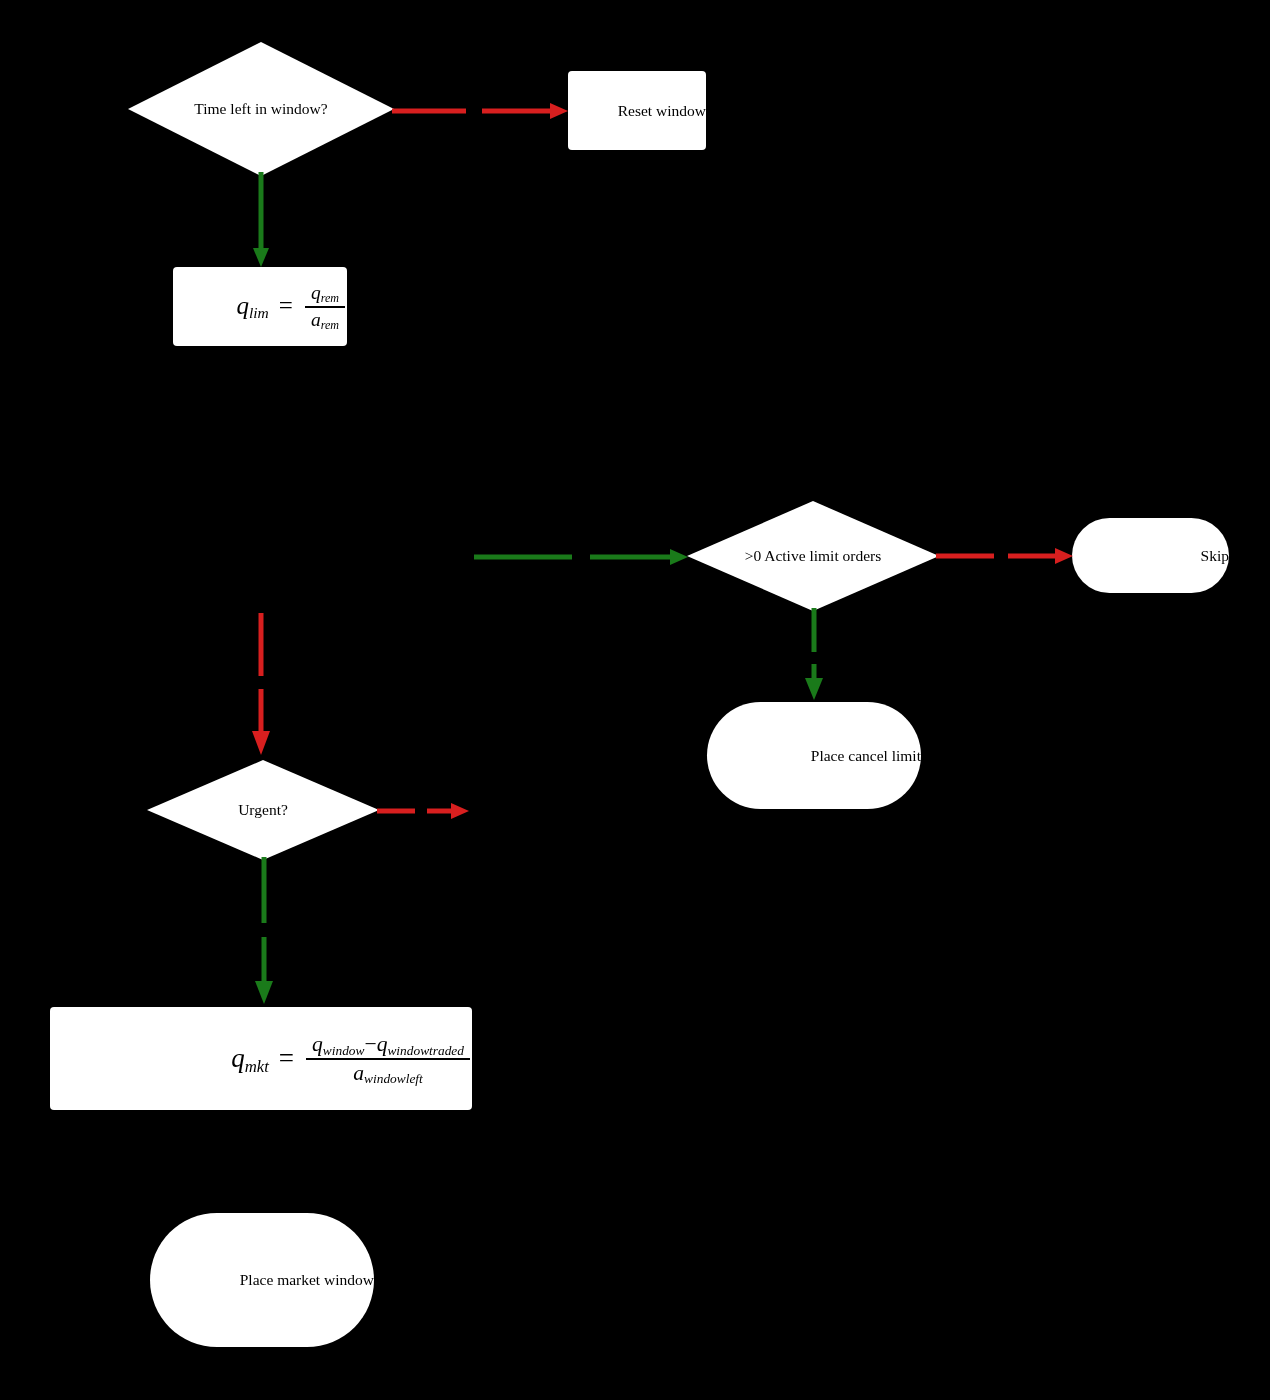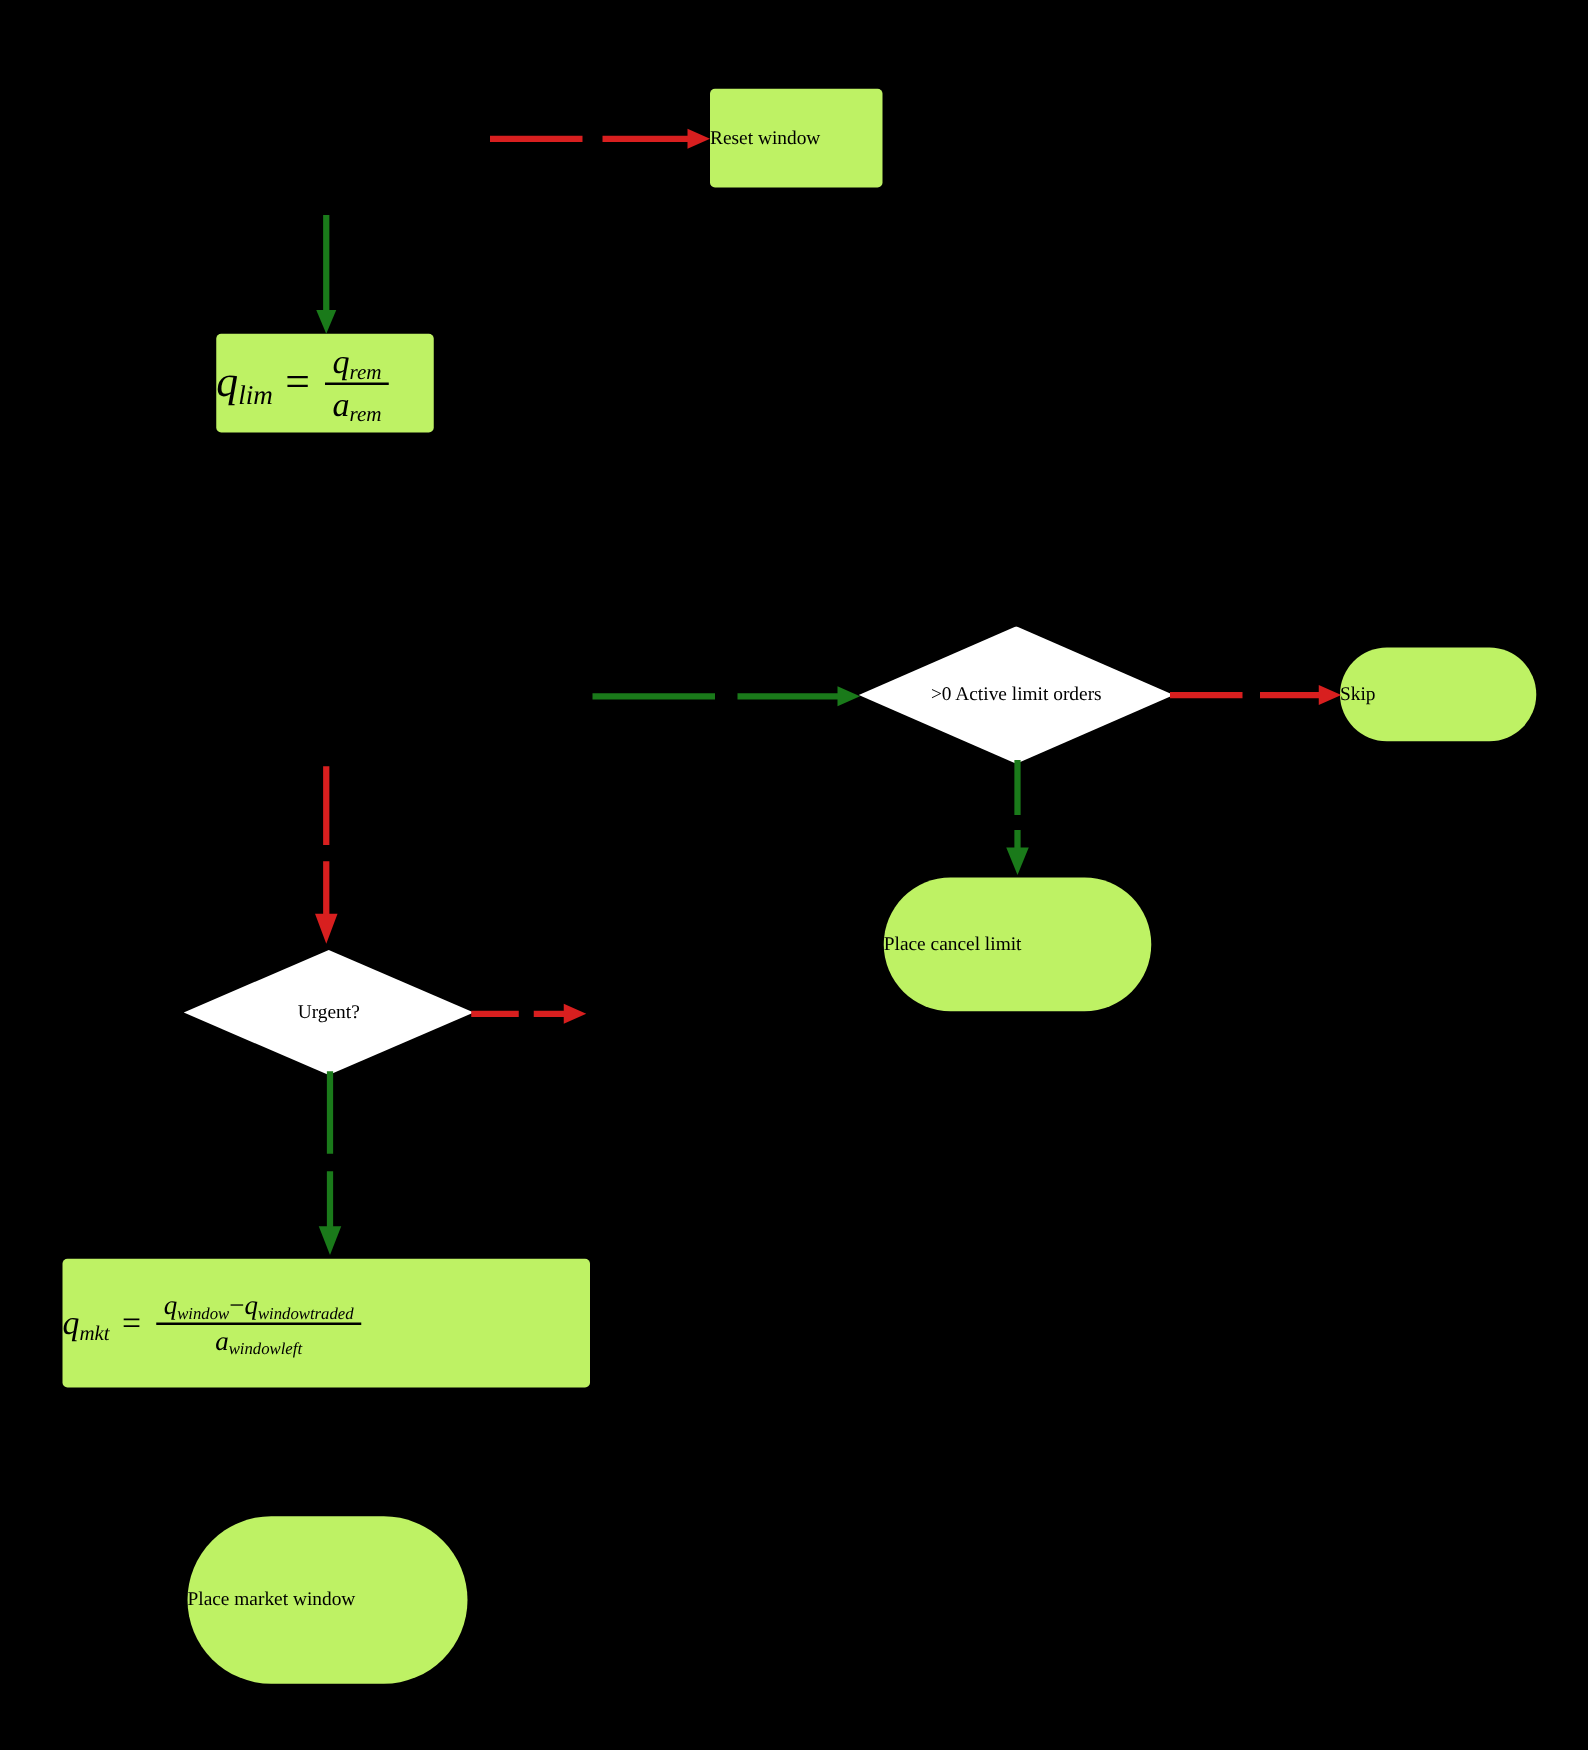"Time left in window?" div.node-diamond-wrap { html: none -> <div> <div></div> <div>Time left in window?</div> </div> }
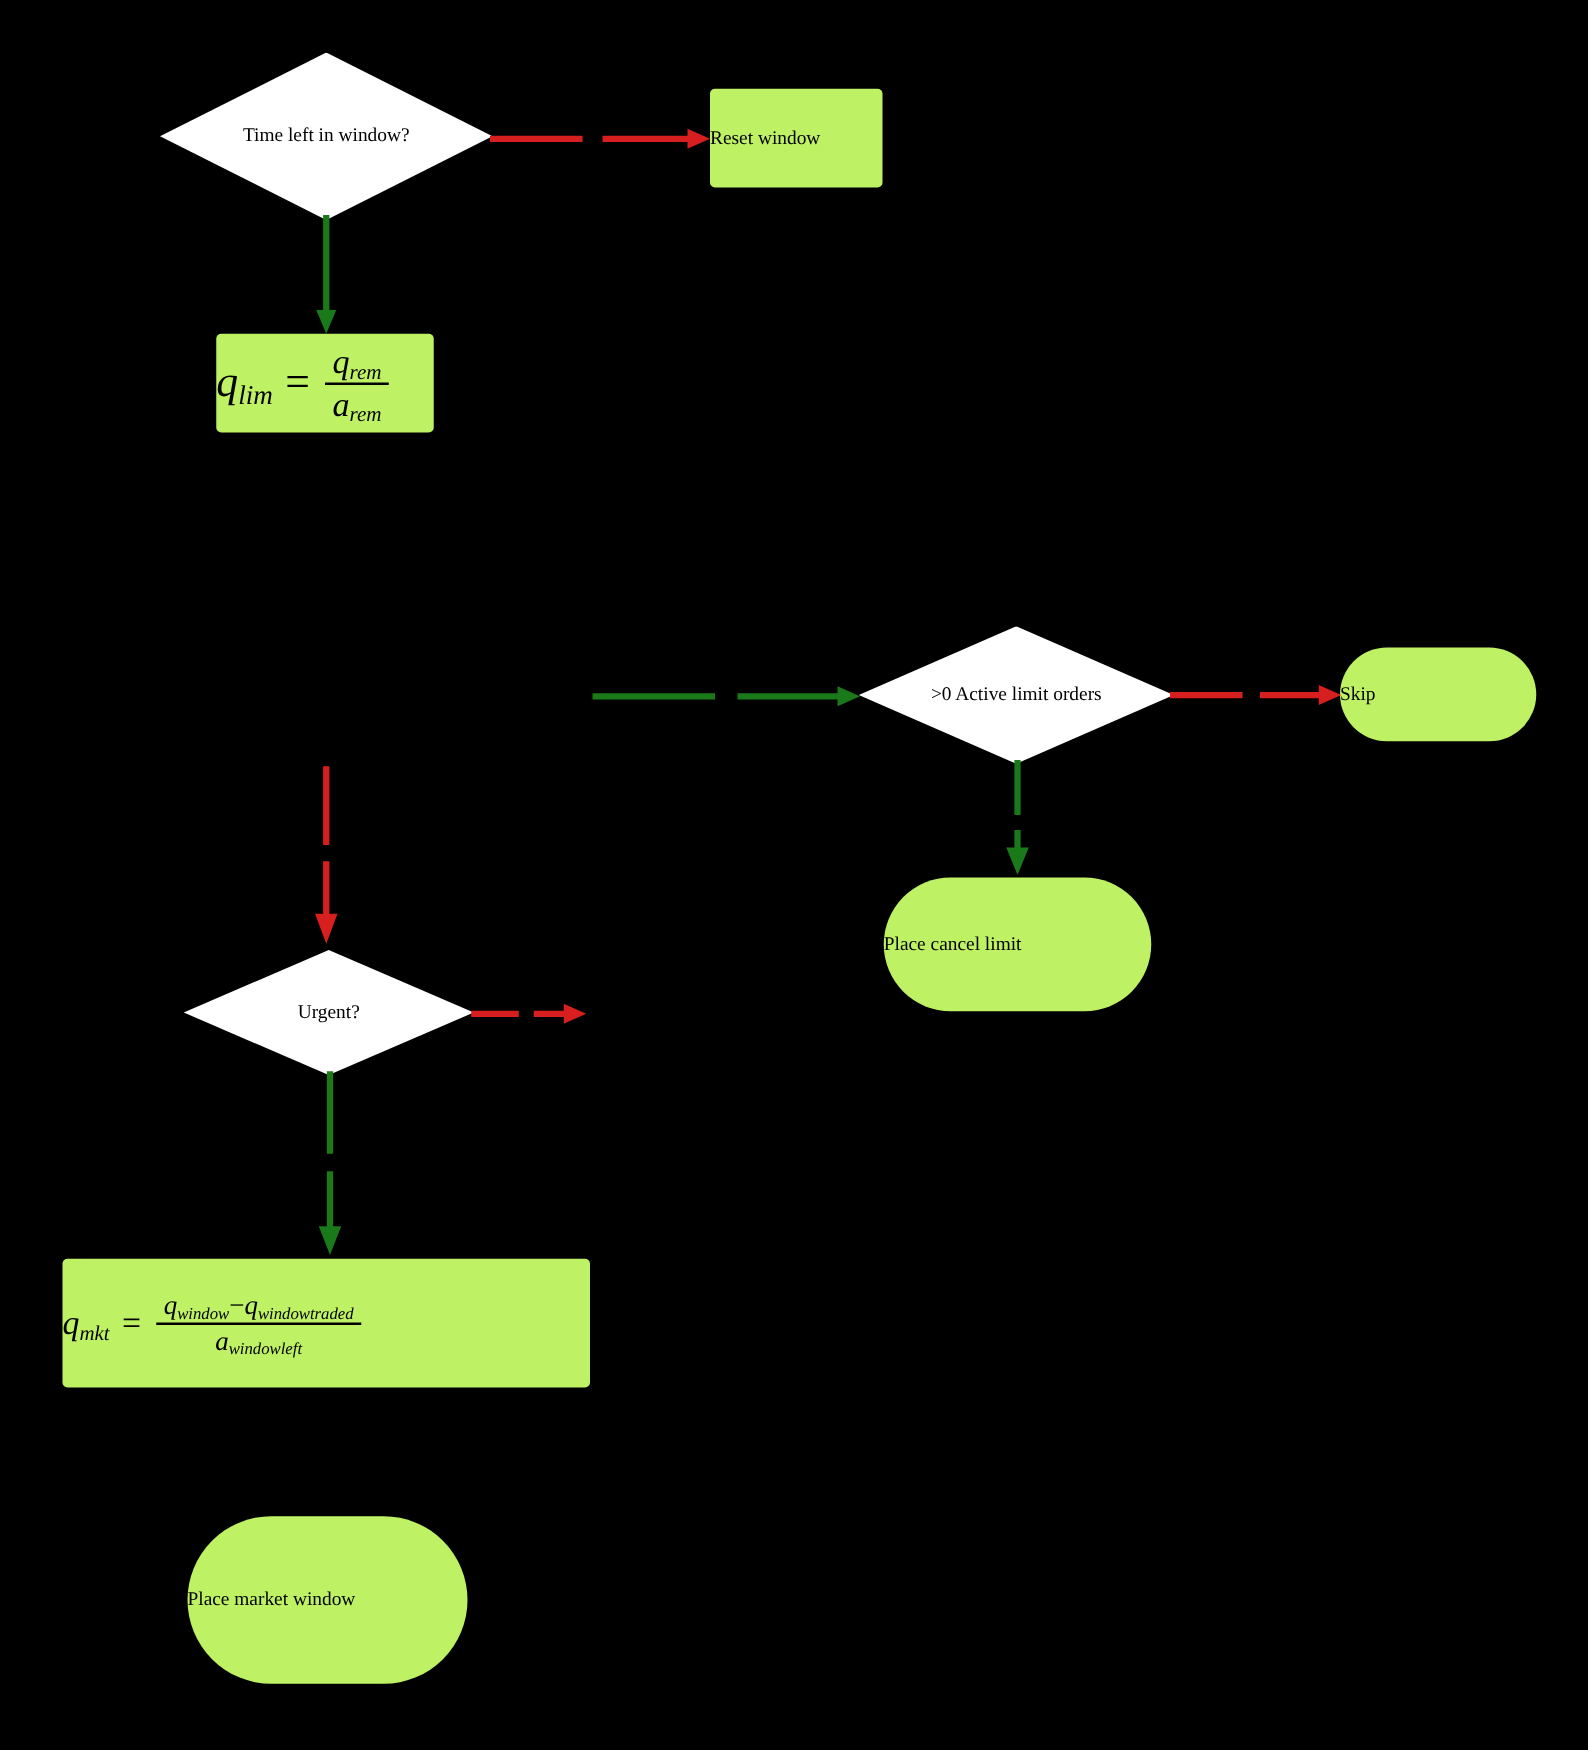"Reset window" .node { background: #bef264 -> #ffffff; justify-content: flex-start -> flex-end }
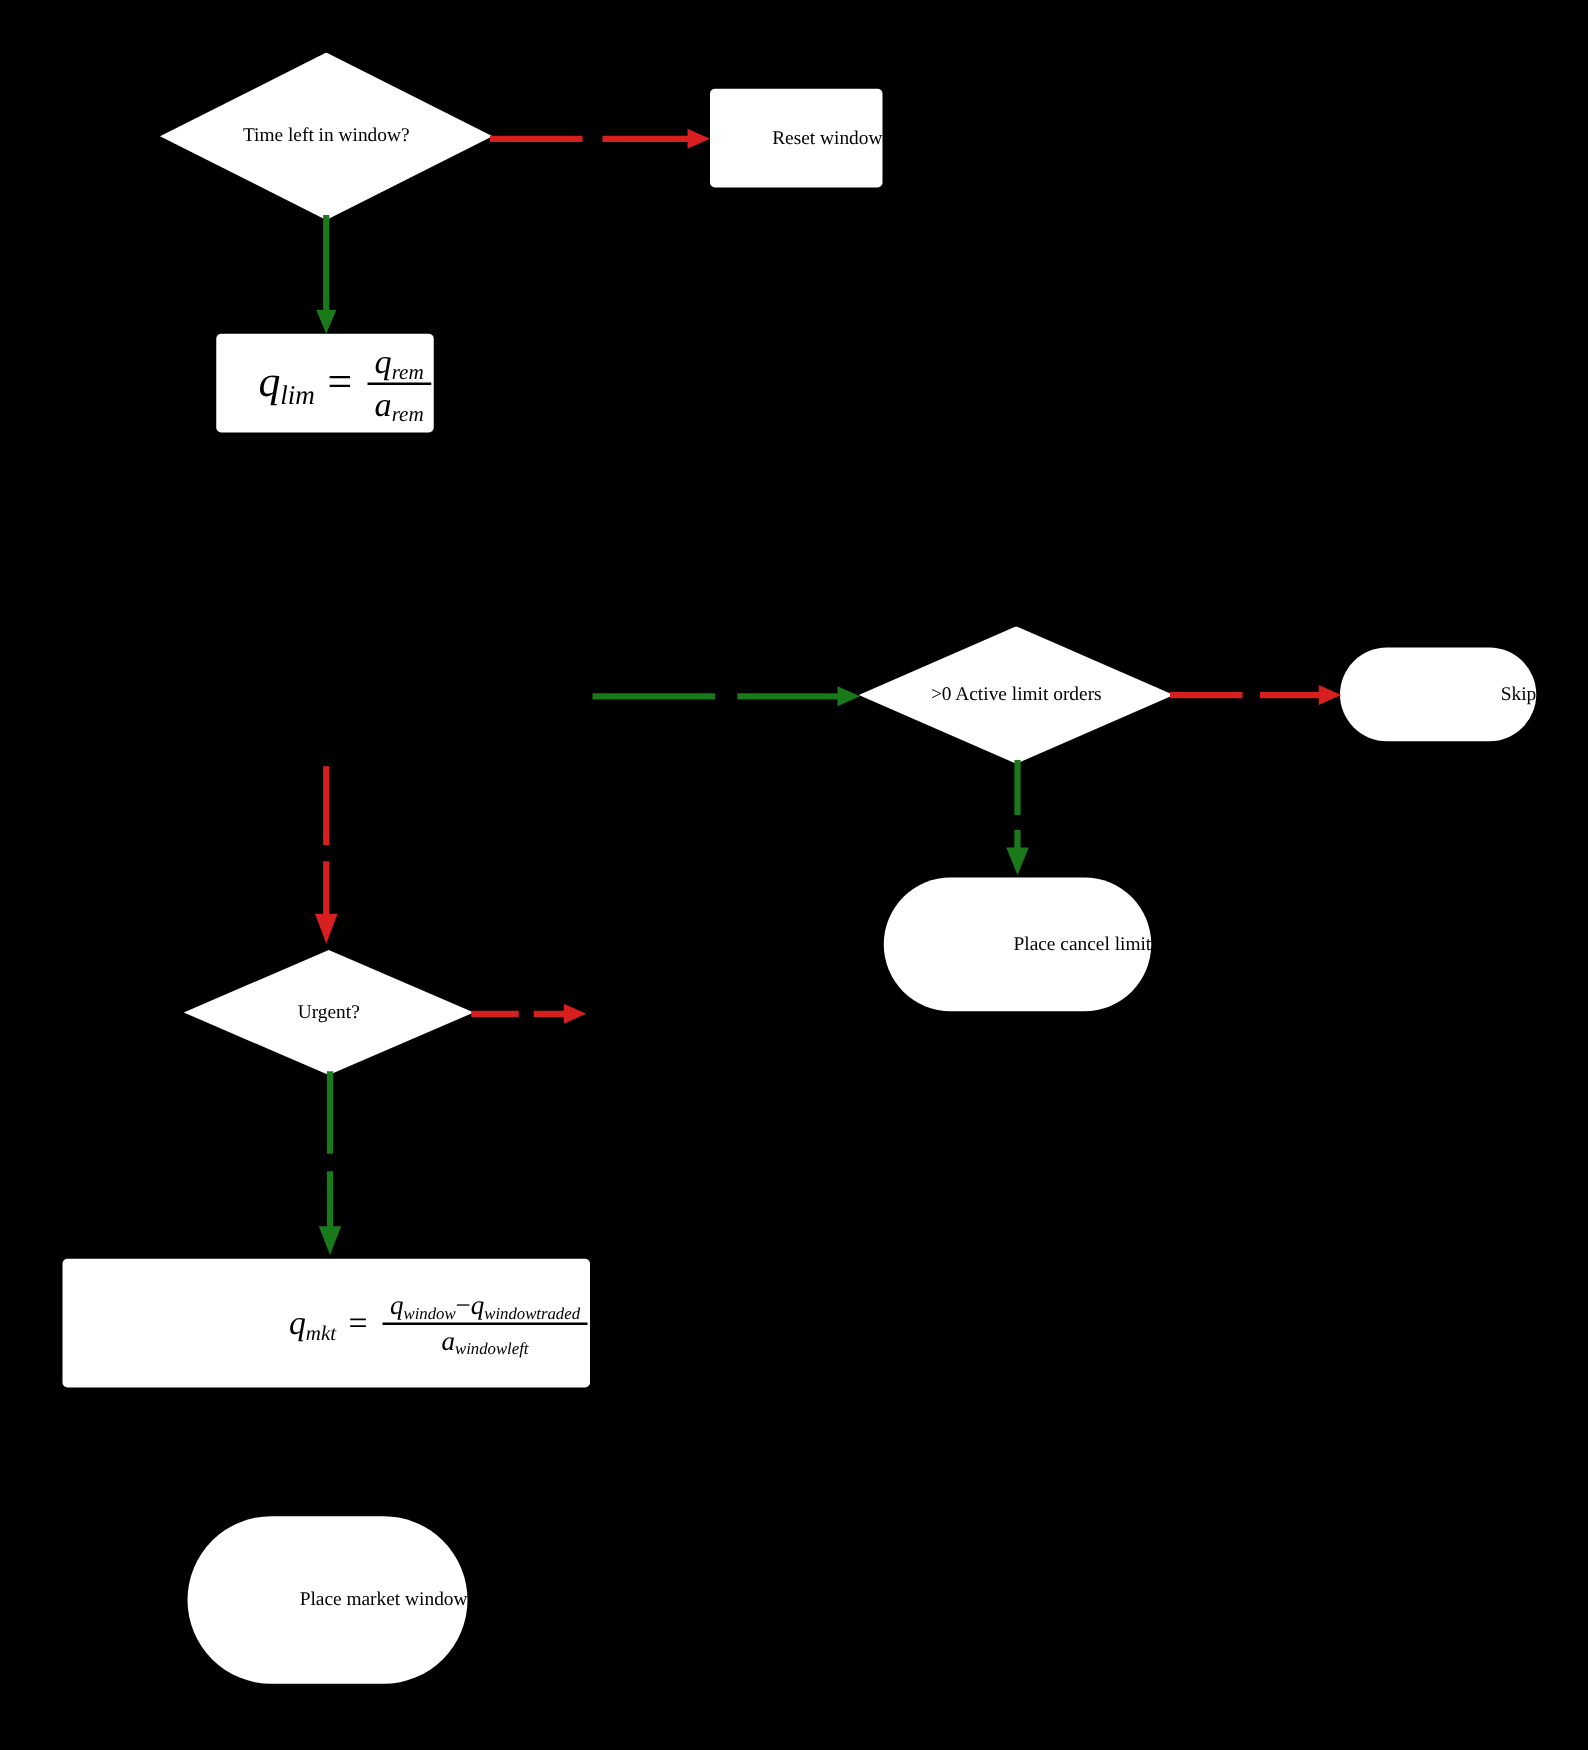"qlim" span.math { font-size: 35px -> 25px }
